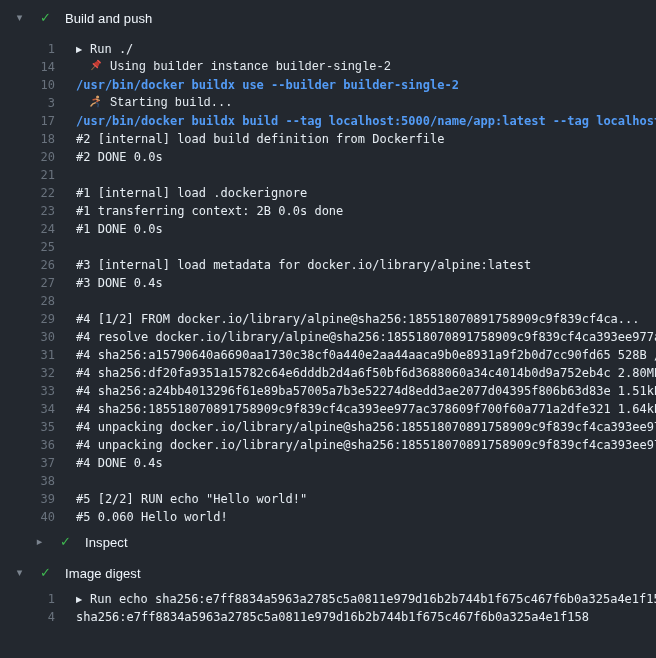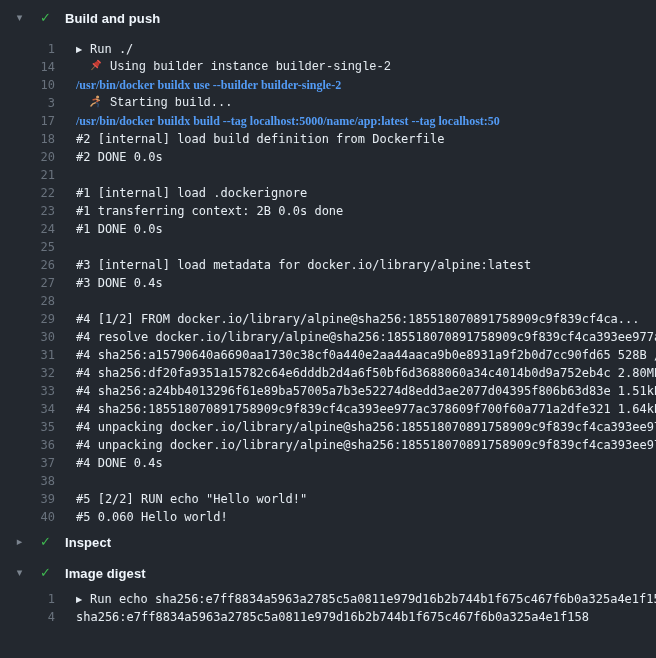"Build and push" .group-title { font-weight: 700 -> 400 }
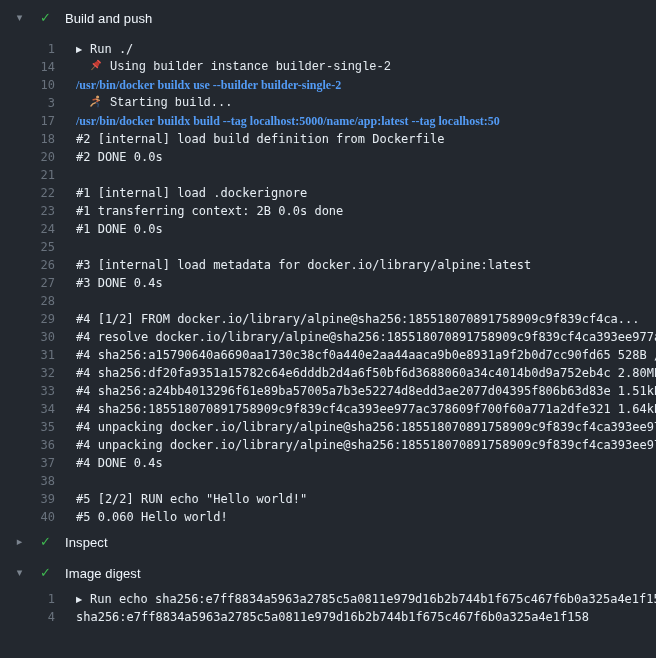"/usr/bin/docker buildx use --builder" .txt.cmd { font-family: Liberation Serif, serif -> none }
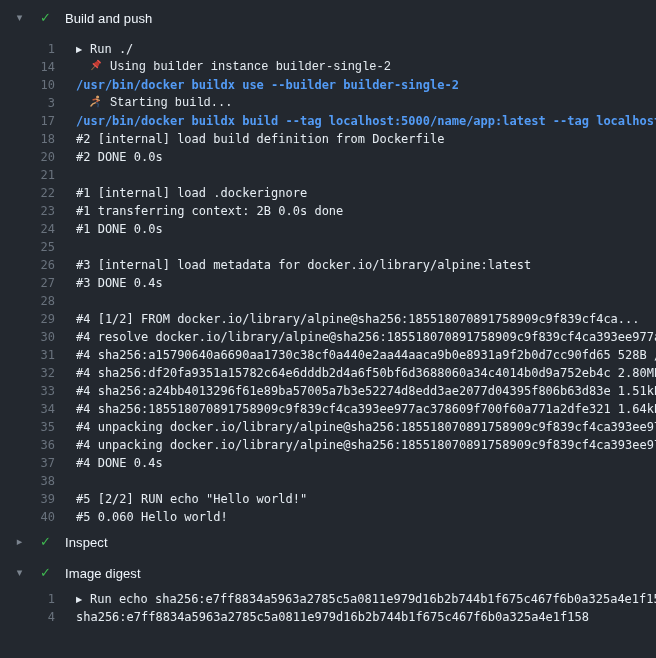"Inspect" .section-inspect { padding-left: none -> 20px }
